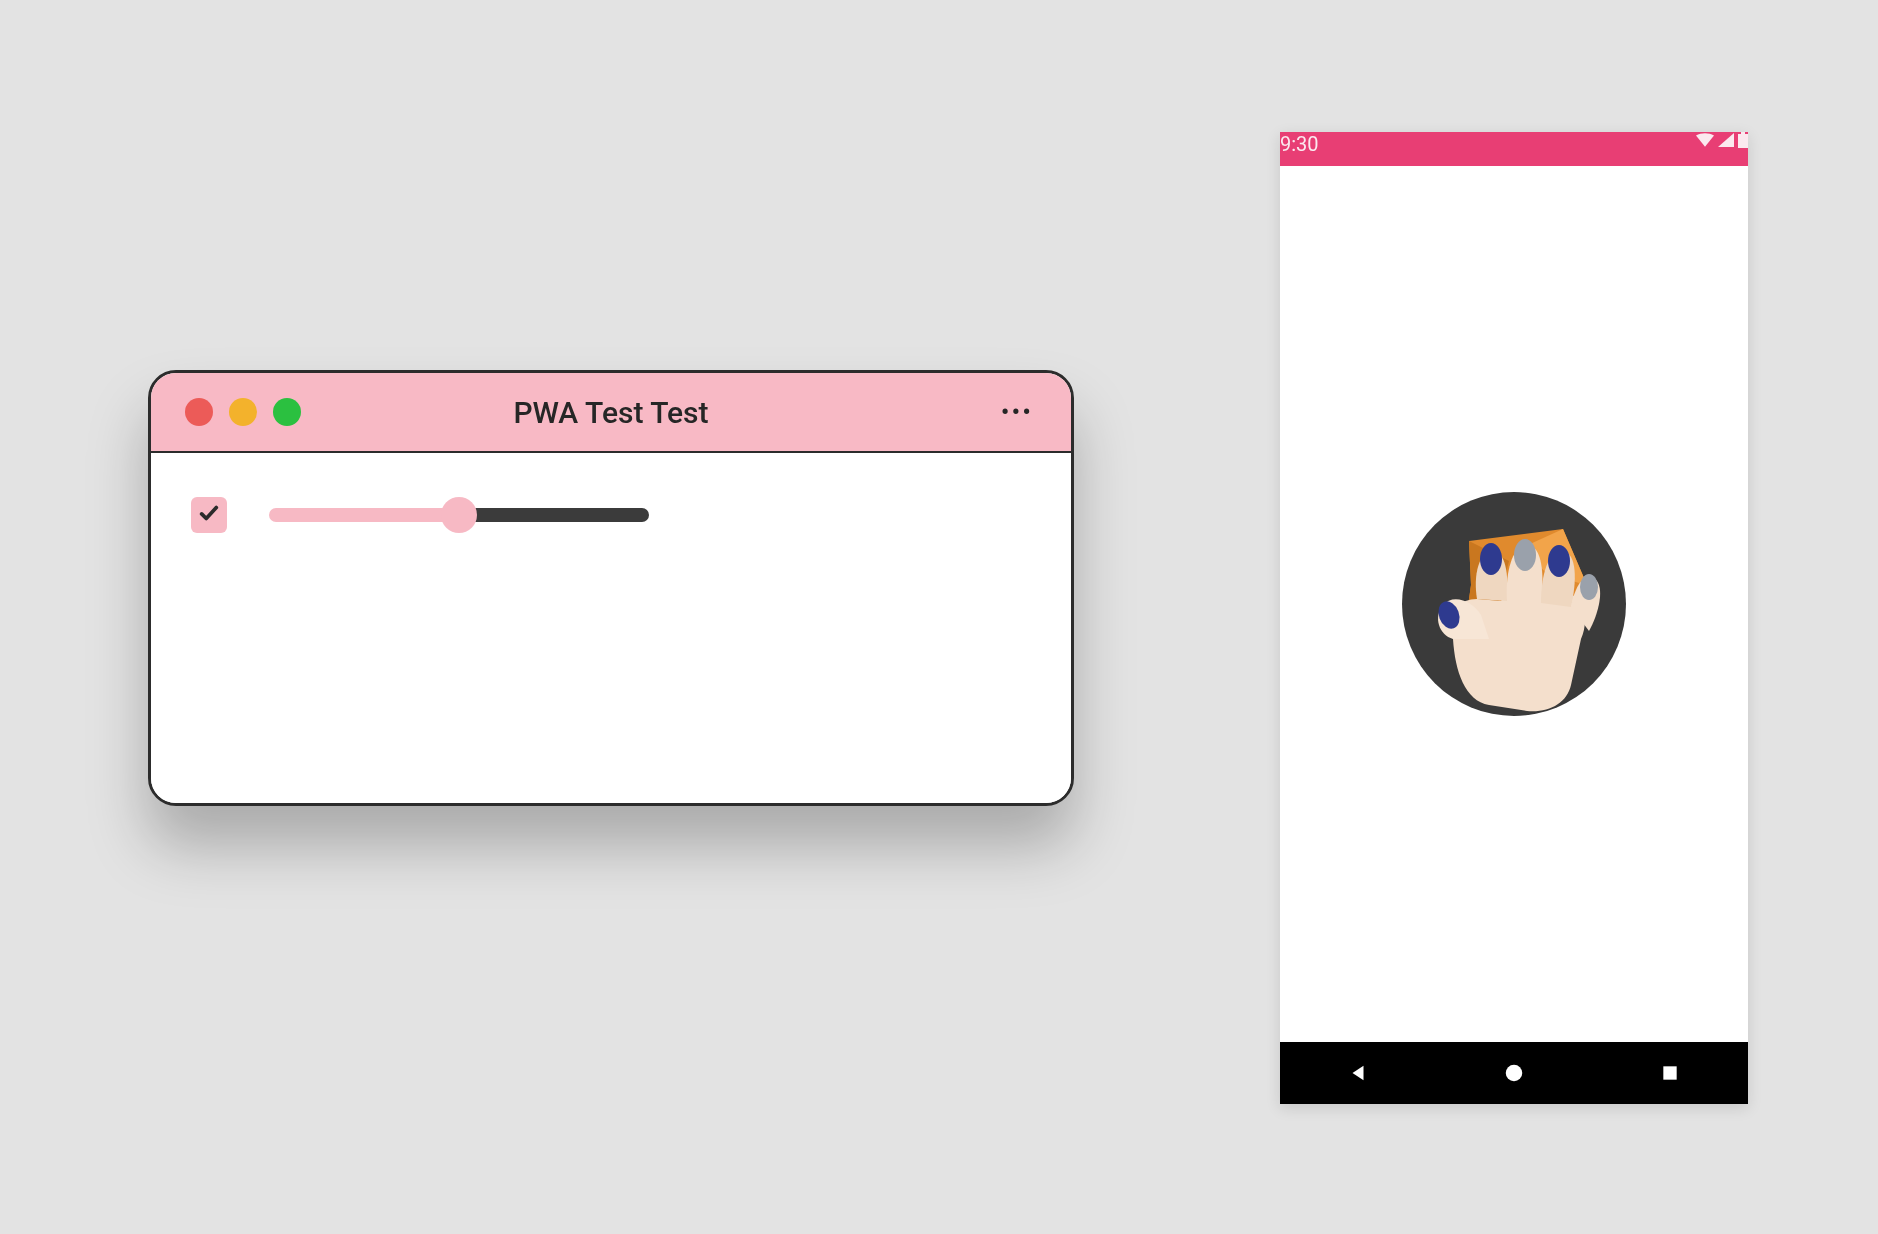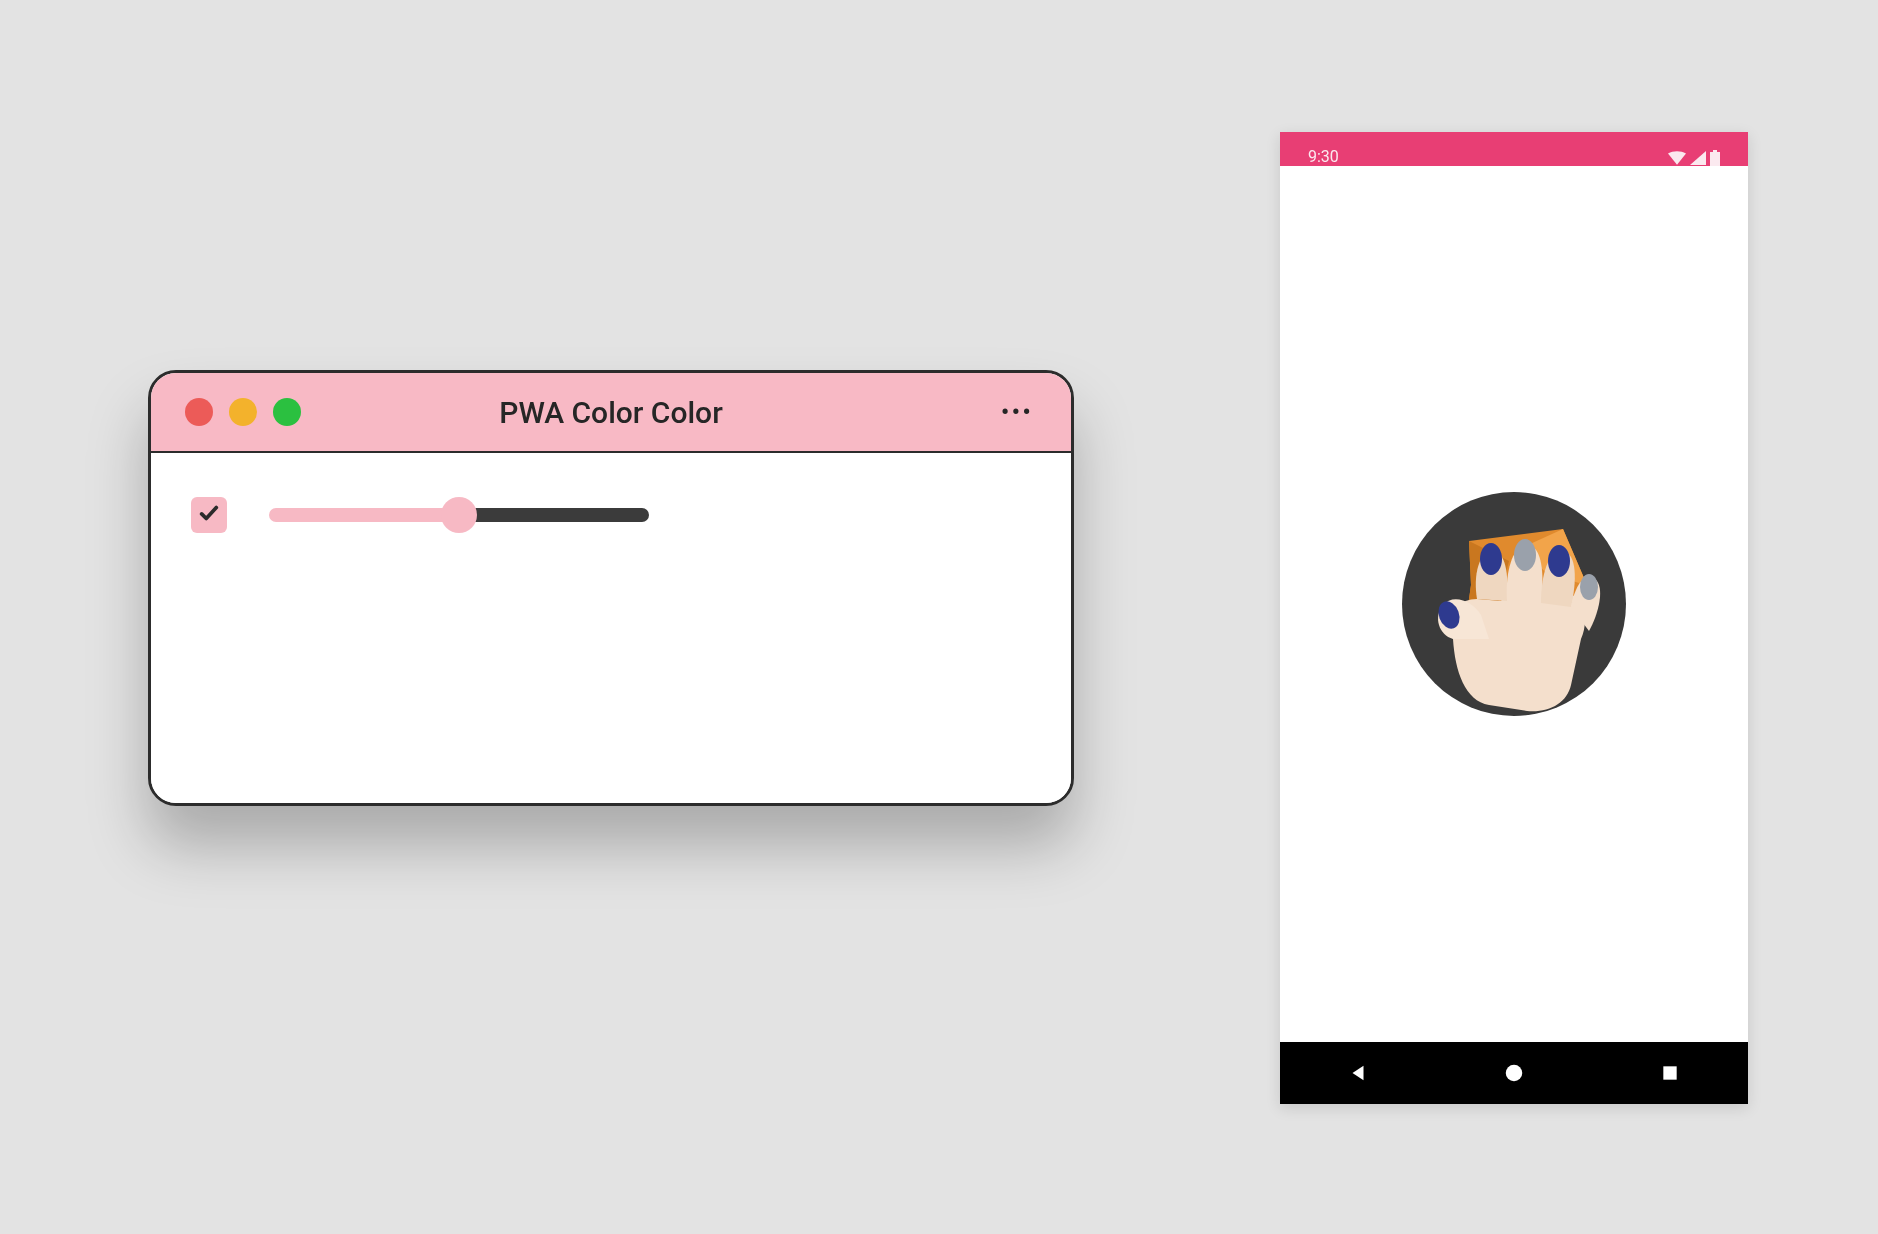"9:30" .status-bar { align-items: flex-end -> flex-start; font-size: 16px -> 20px; padding: 0 28px -> 0 0 }
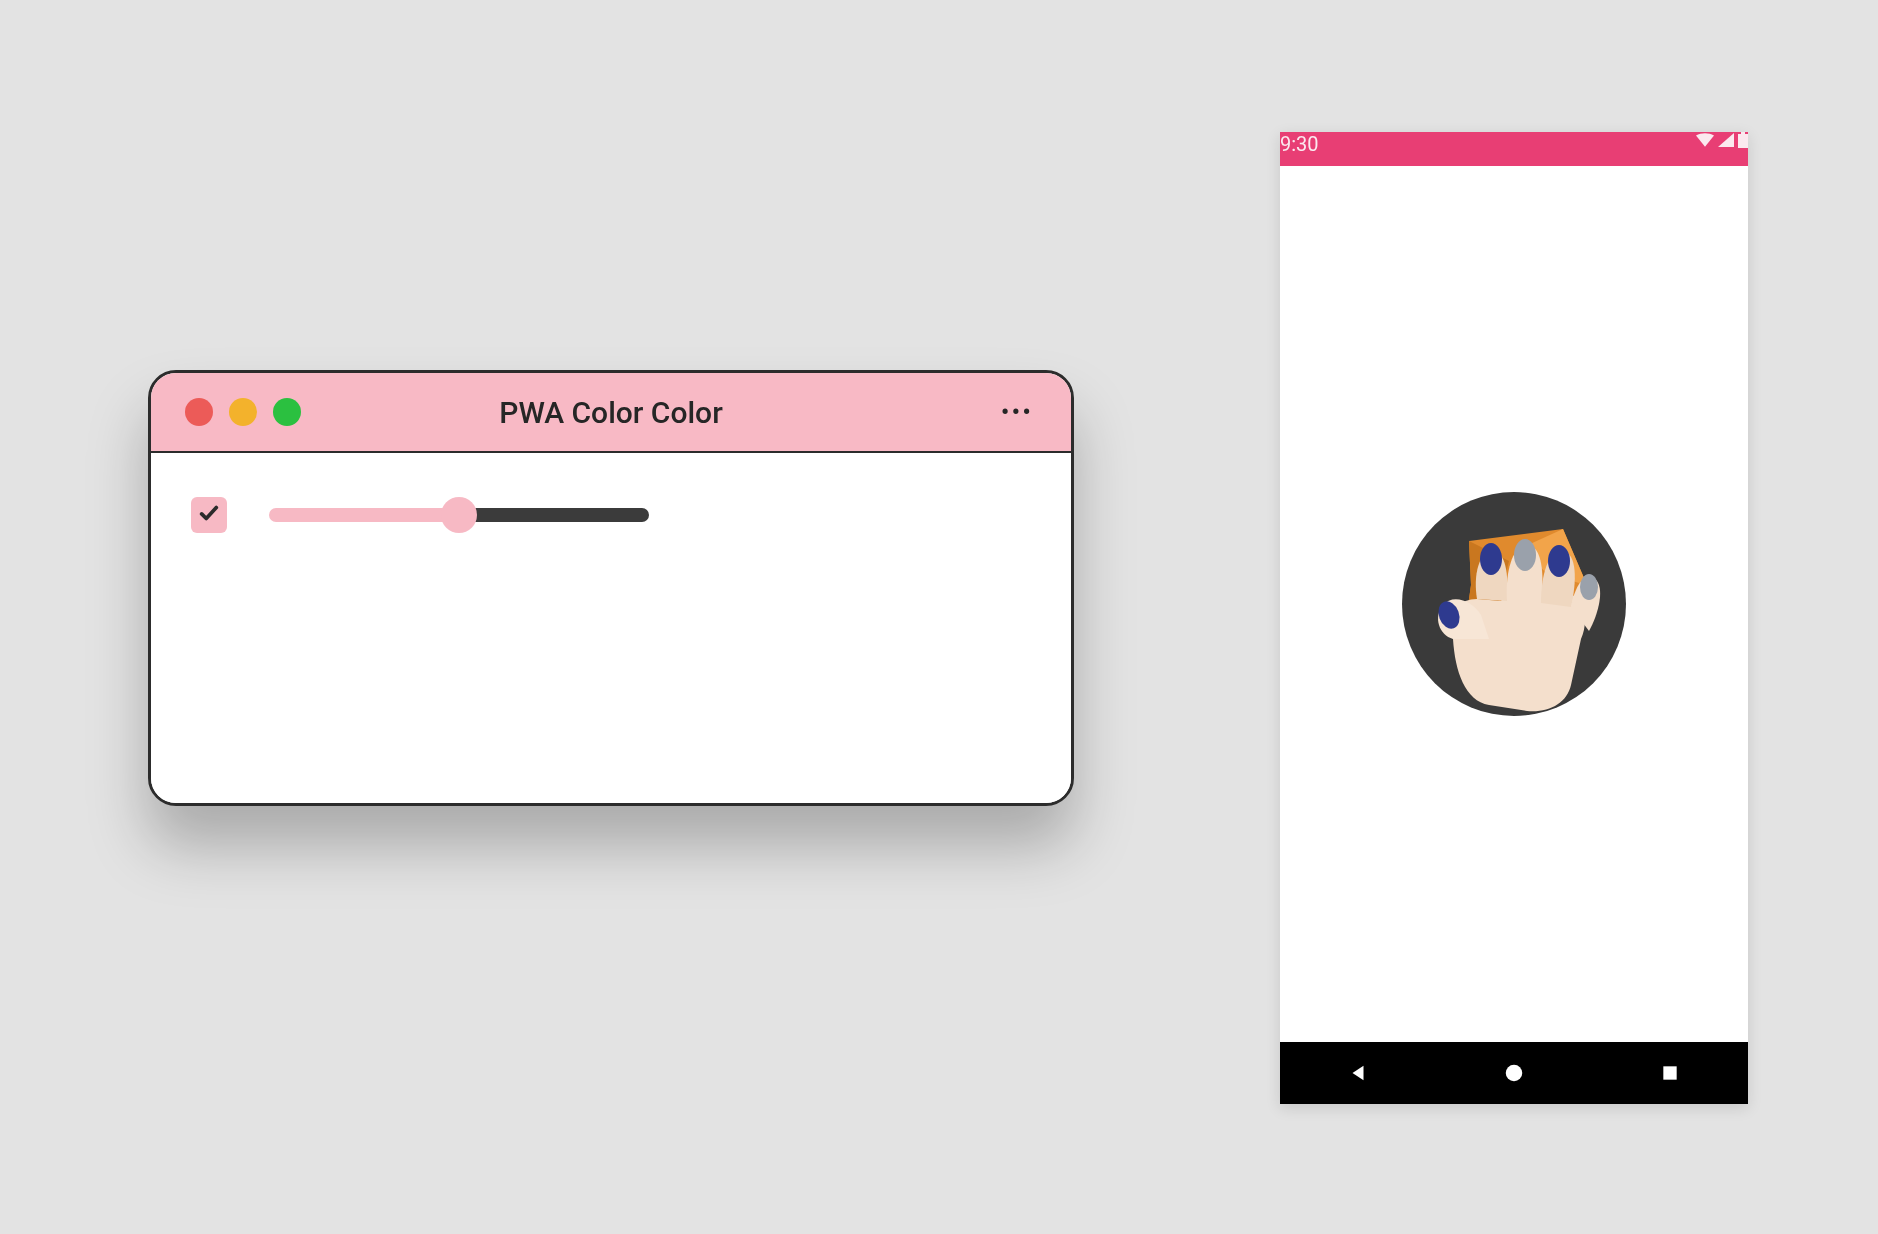"PWA Color Color" div.mac-title { text: Color Color -> Test Test }
